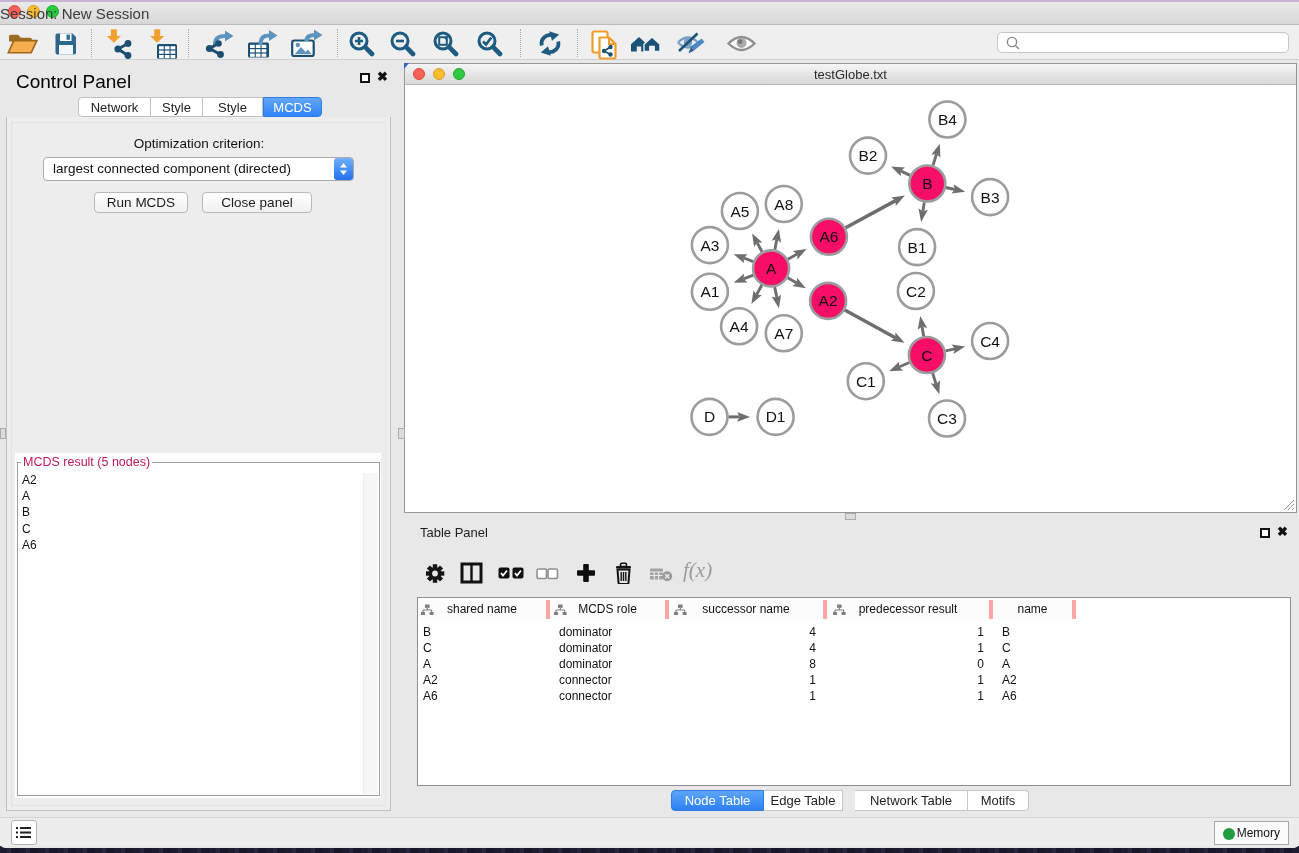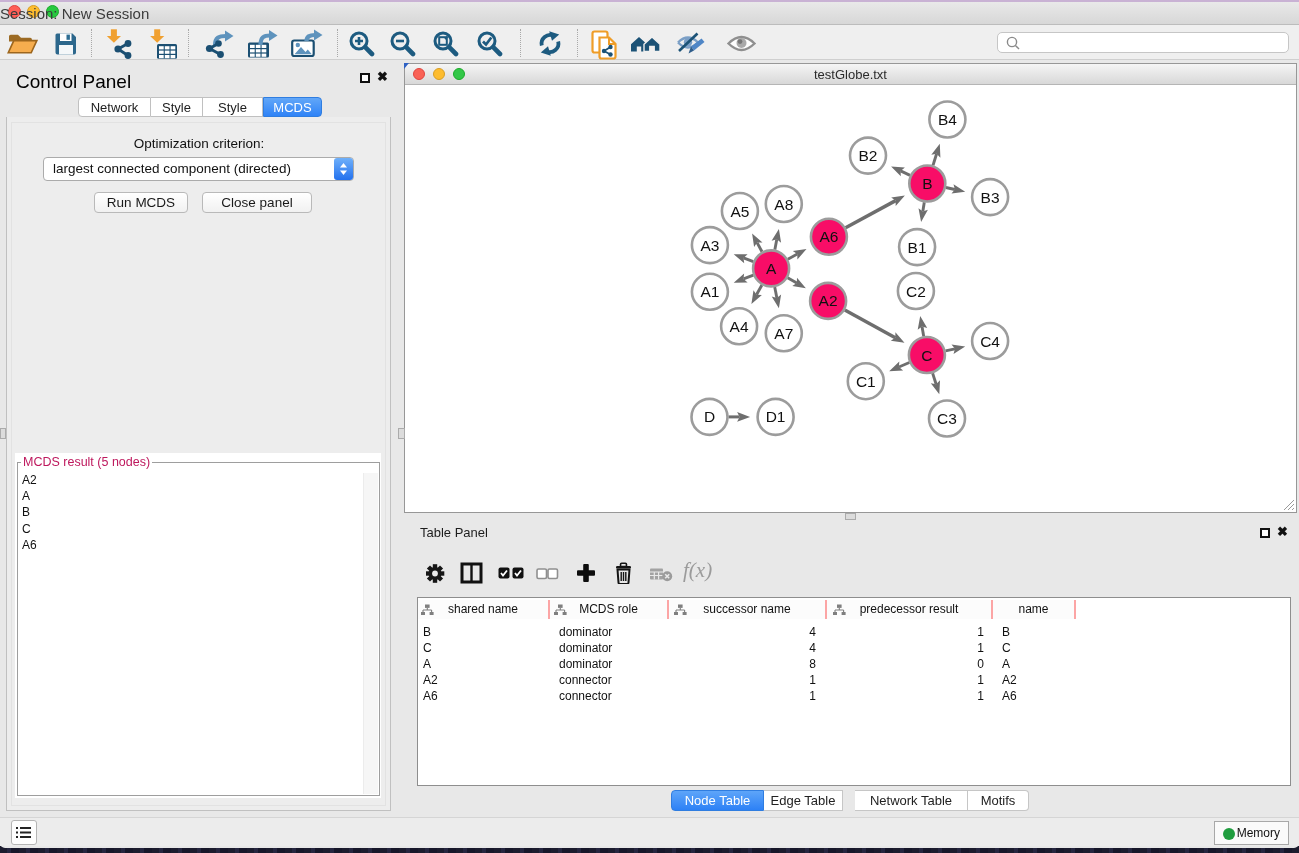"shared name" .th { border-right: 2px solid #fca5a5 -> 4px solid #fca5a5 }
